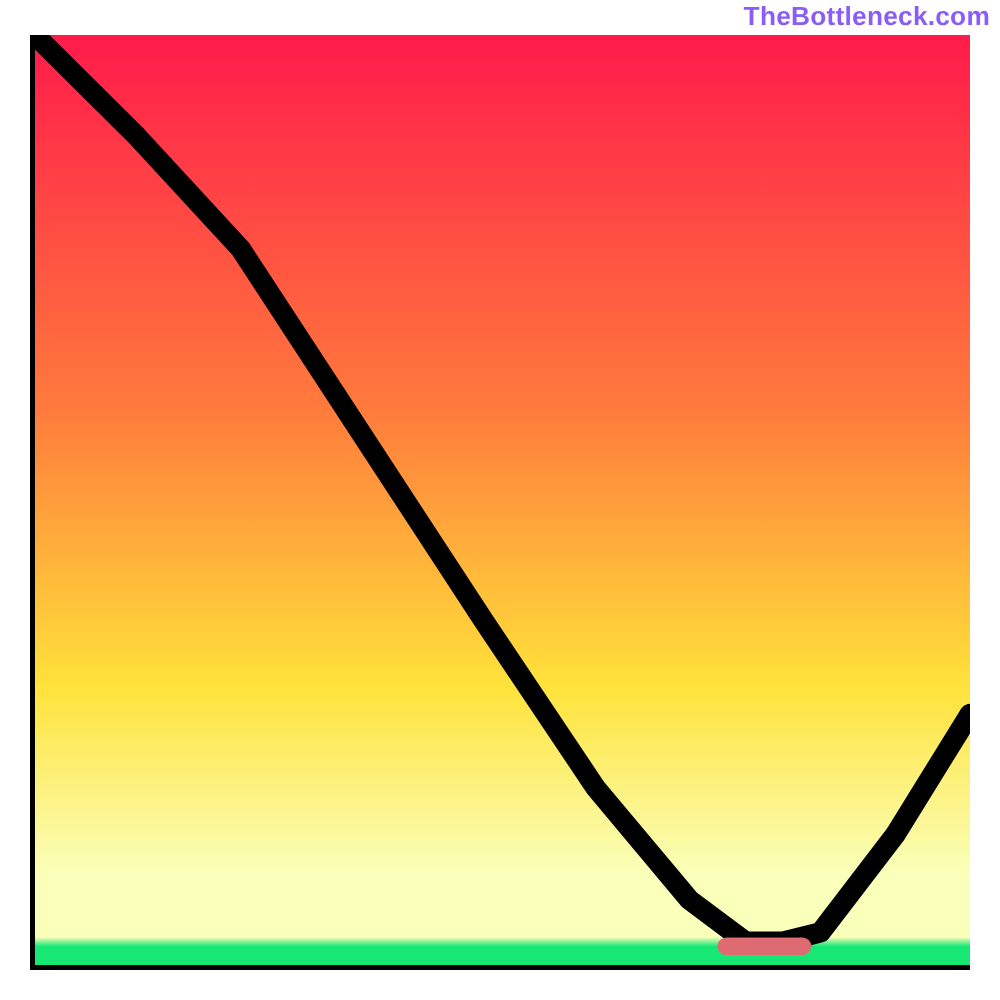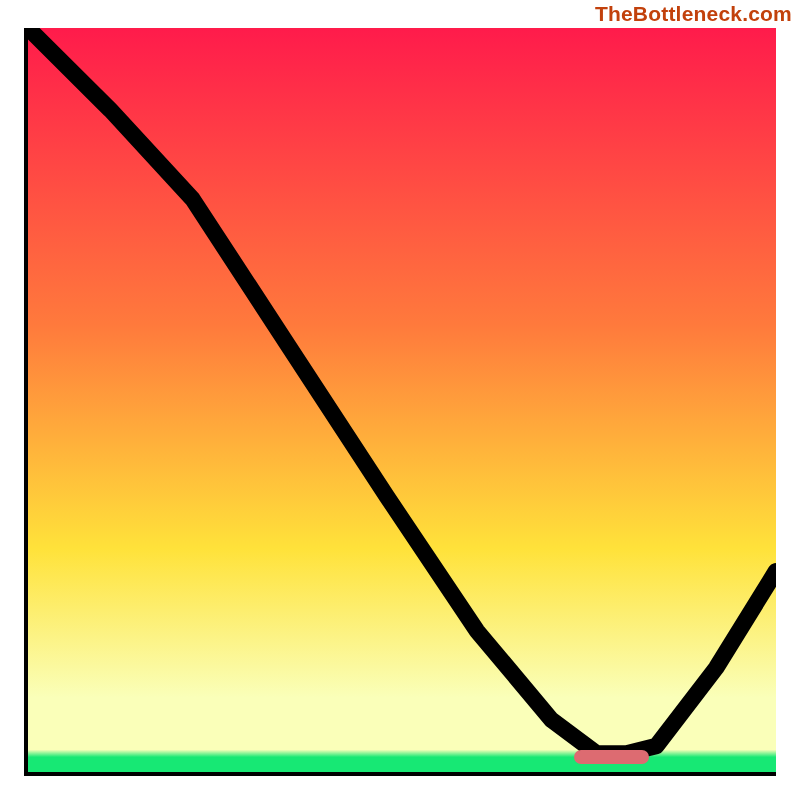"TheBottleneck.com" .watermark { color: #c2410c -> #8b5cf6 }
